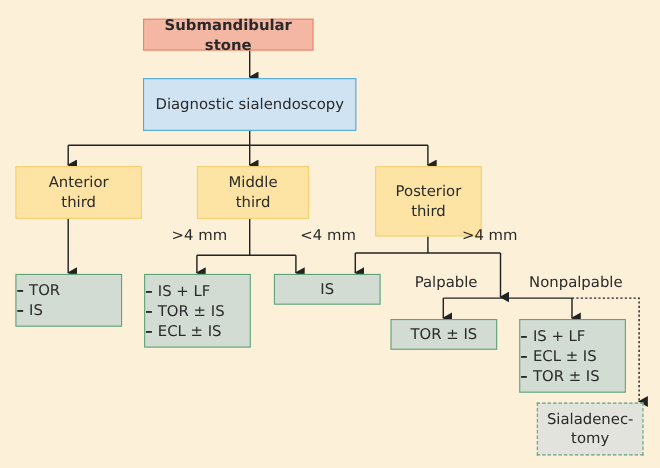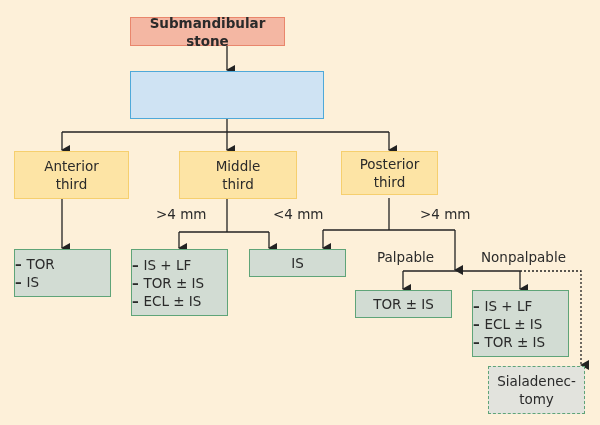"Diagnostic sialendoscopy" div { html: none -> <div>Diagnostic sialendoscopy</div> }
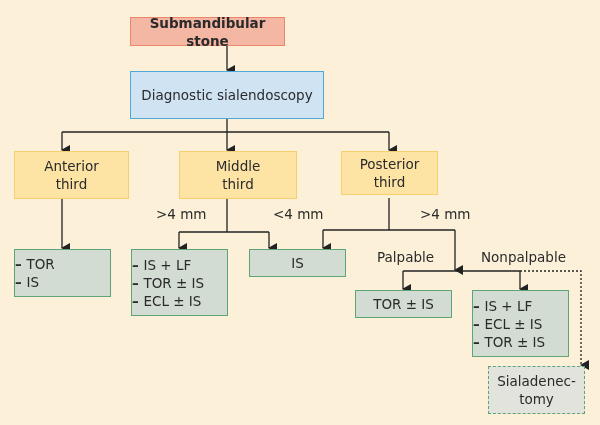"Middle" div.box { width: 118px -> 102px }
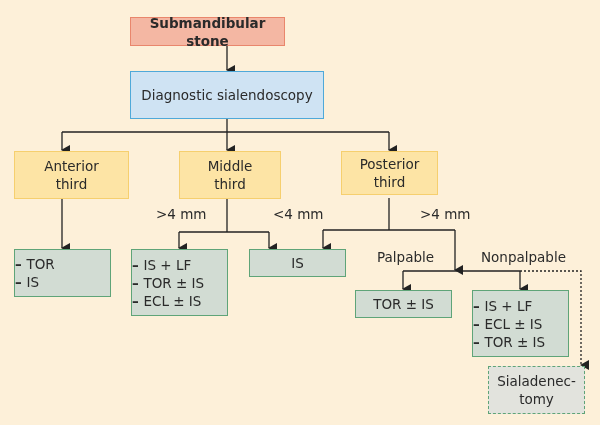"Posterior" div.box { height: 44px -> 64px }
